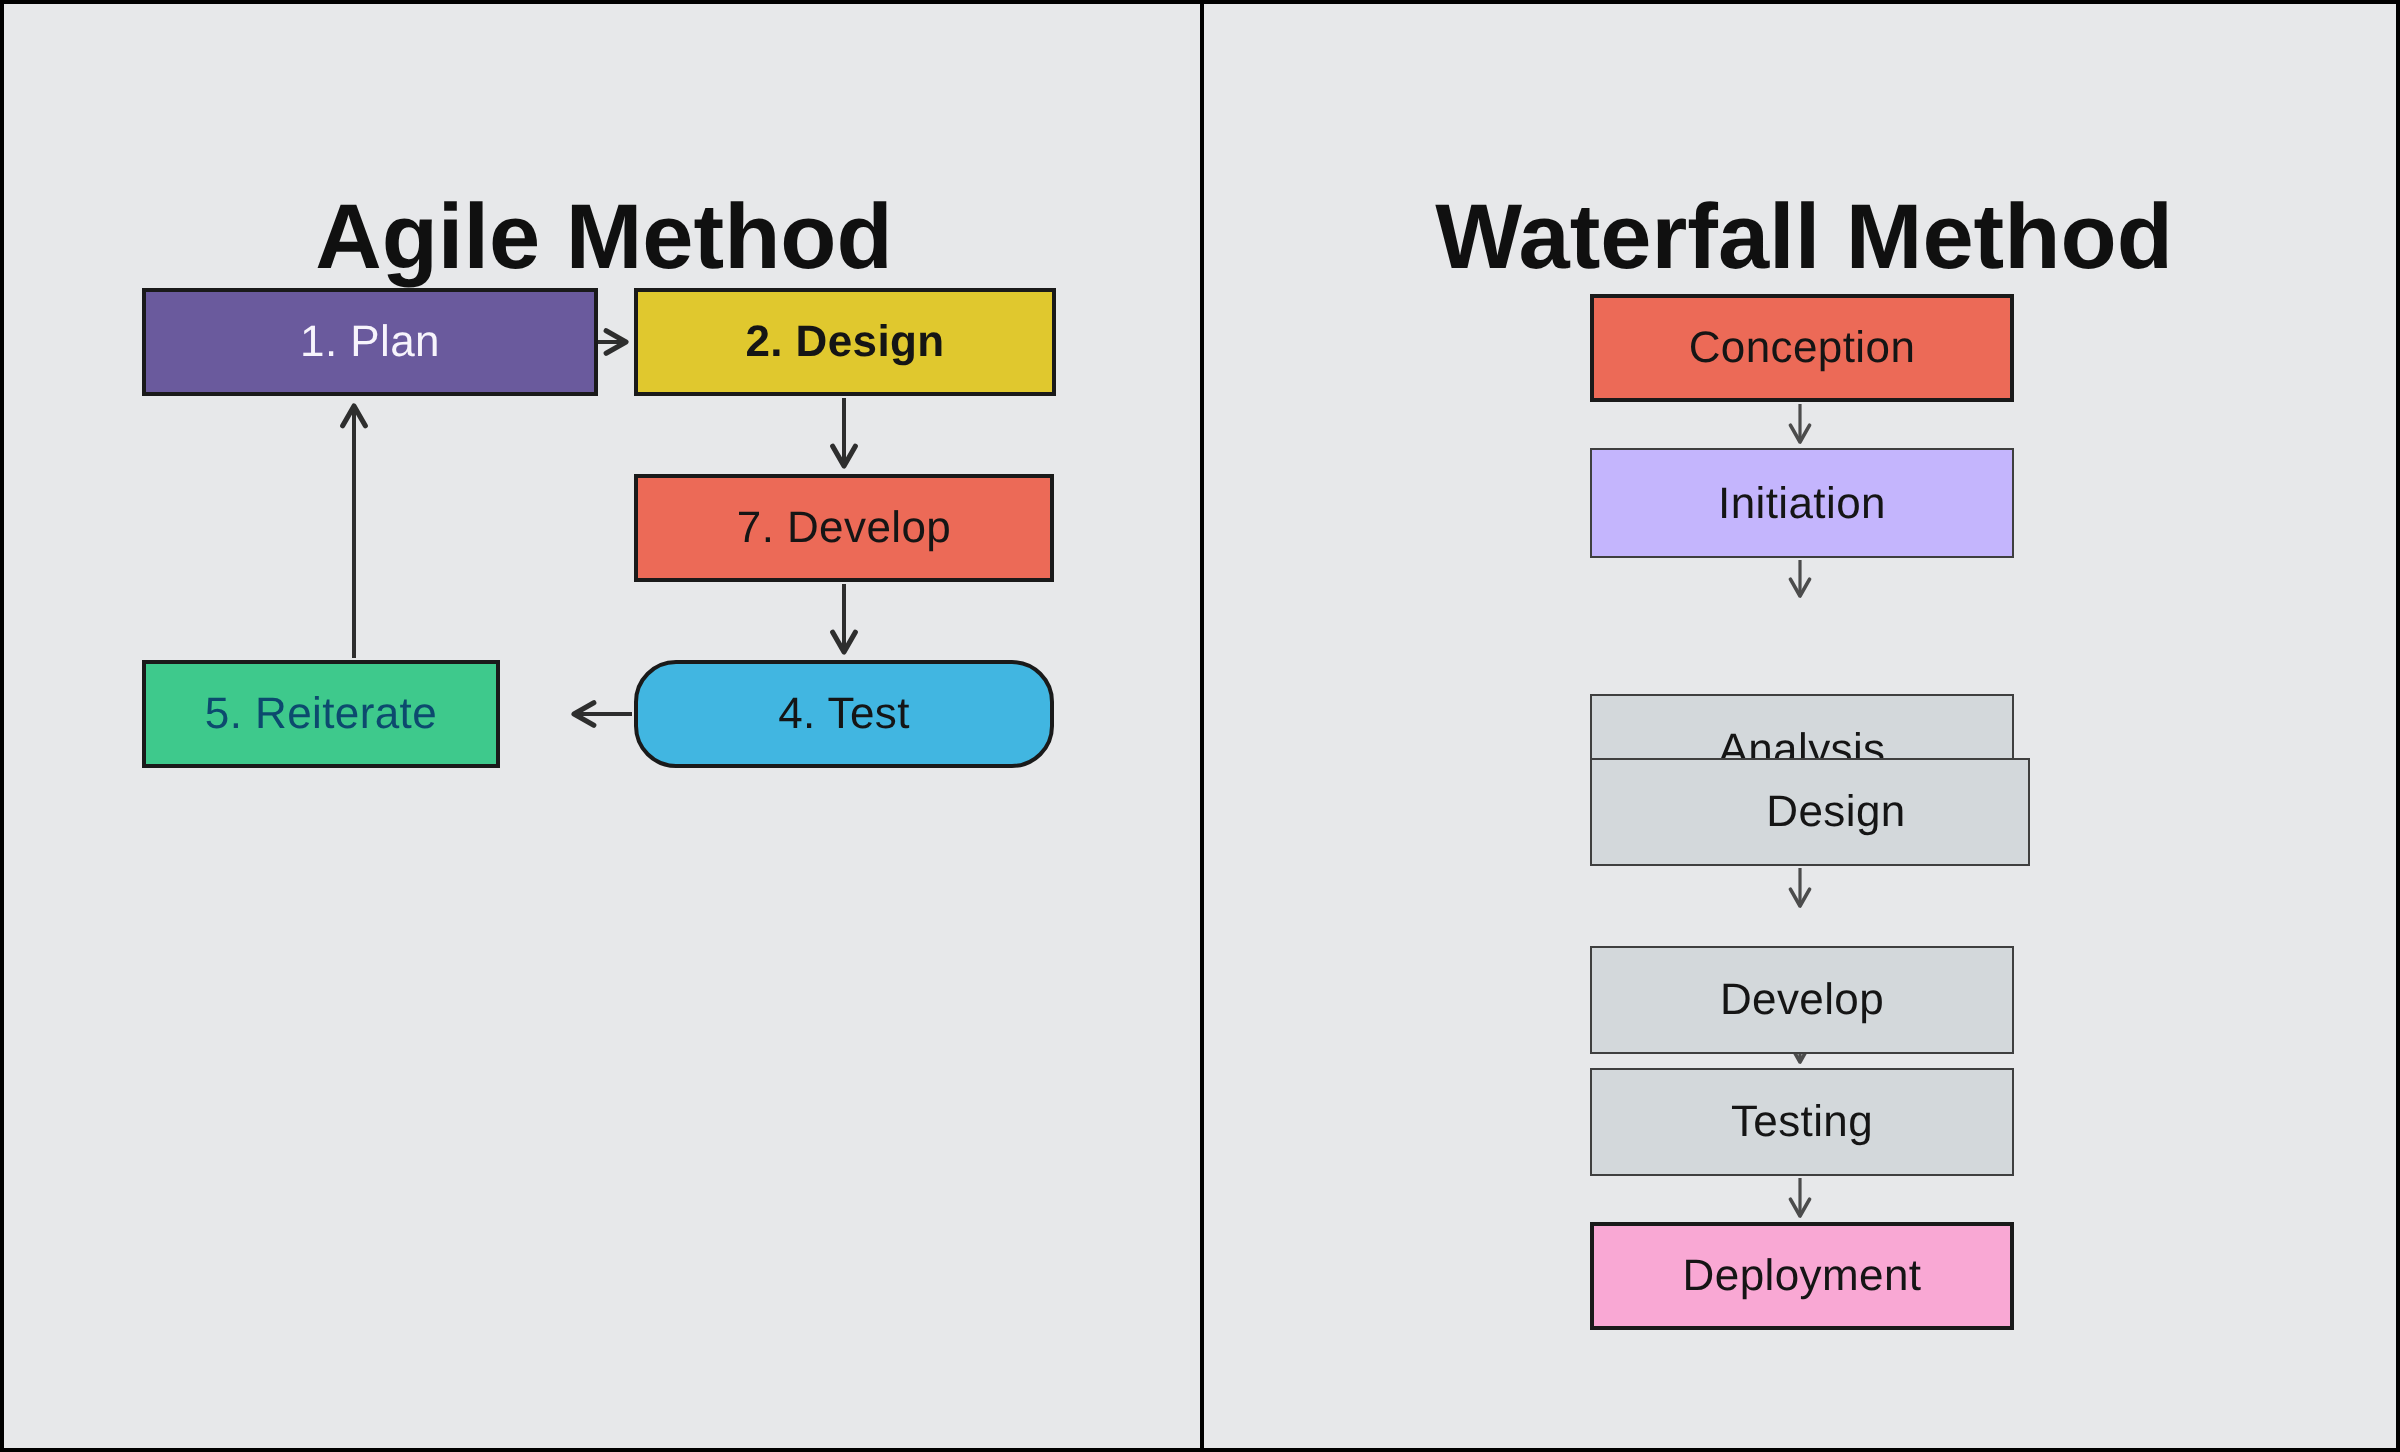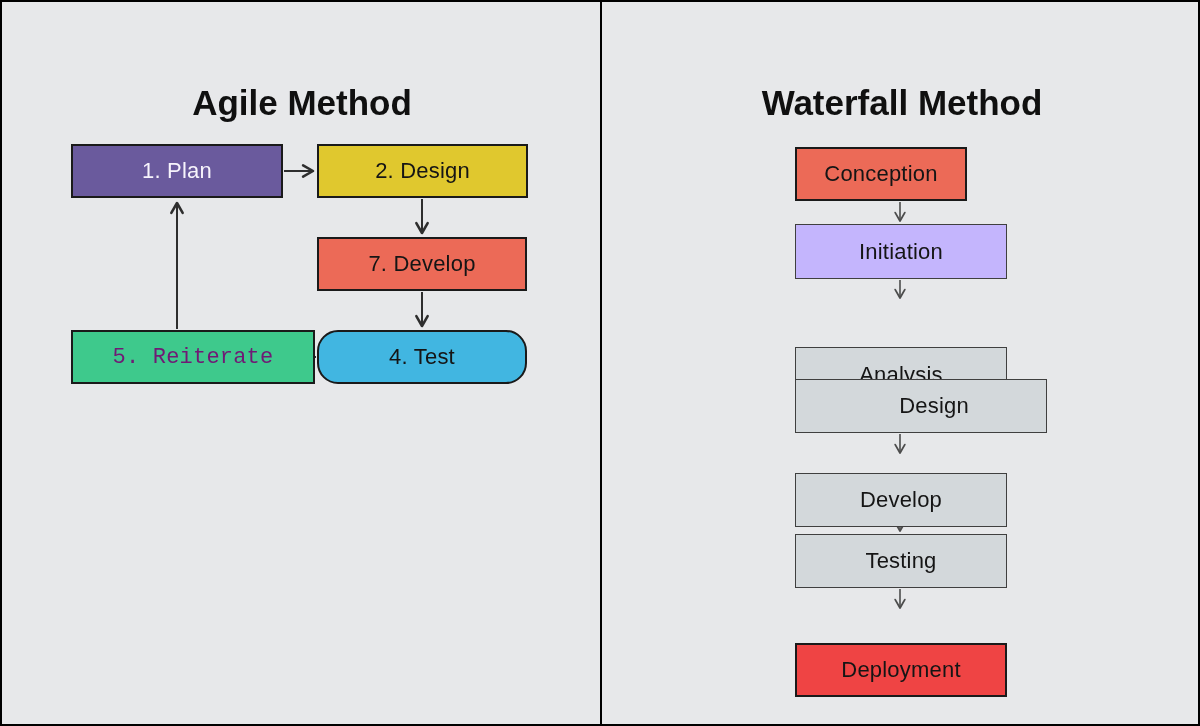"Agile Method" .panel-title { font-size: 35px -> 46px }
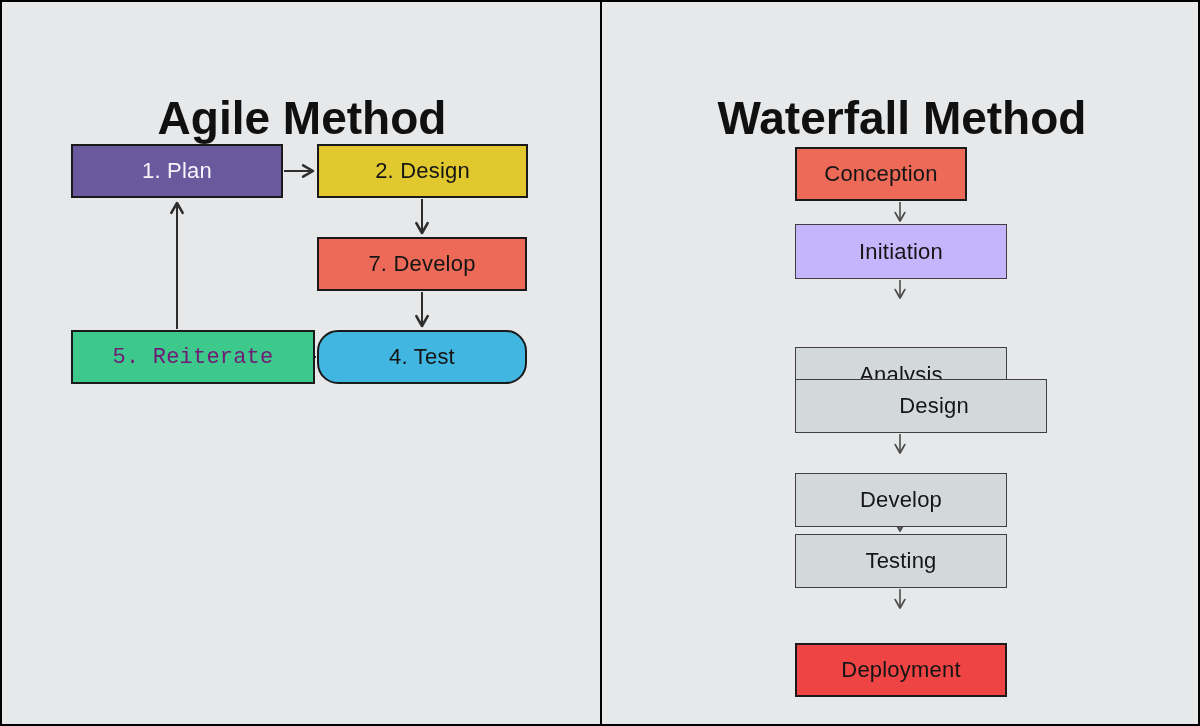"1. Plan" div.node { width: 212px -> 228px }
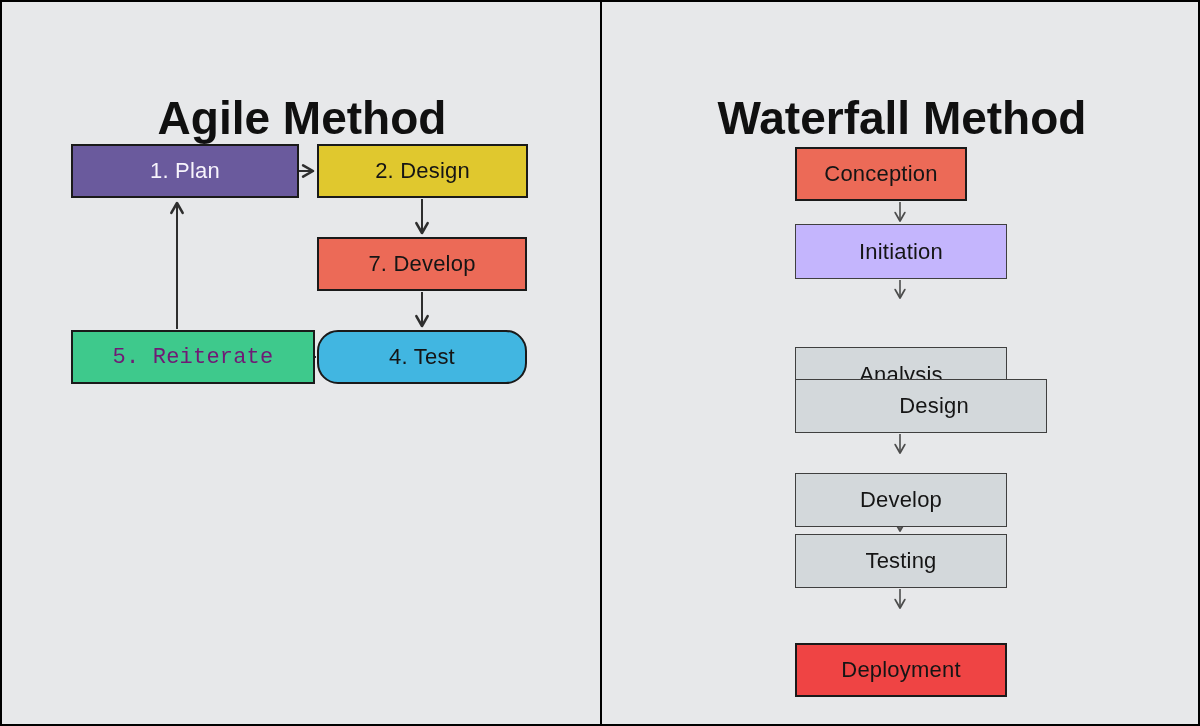"2. Design" div.node { font-weight: none -> bold }
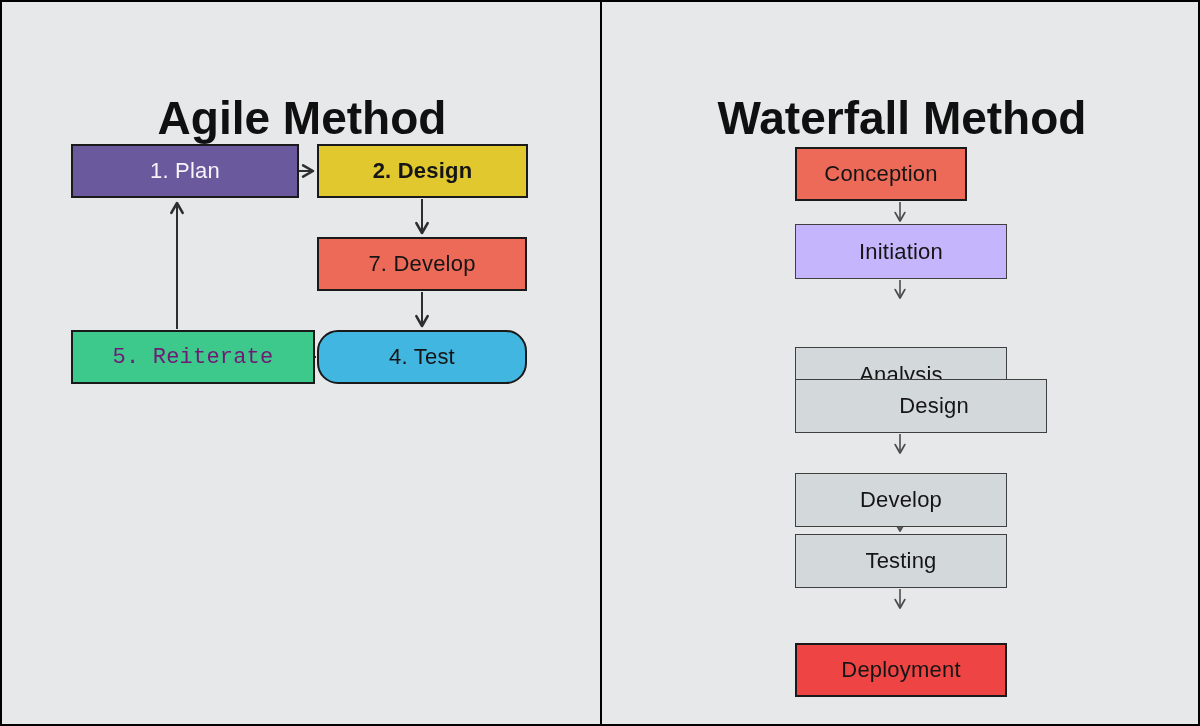"Conception" div.node { width: 172px -> 212px }
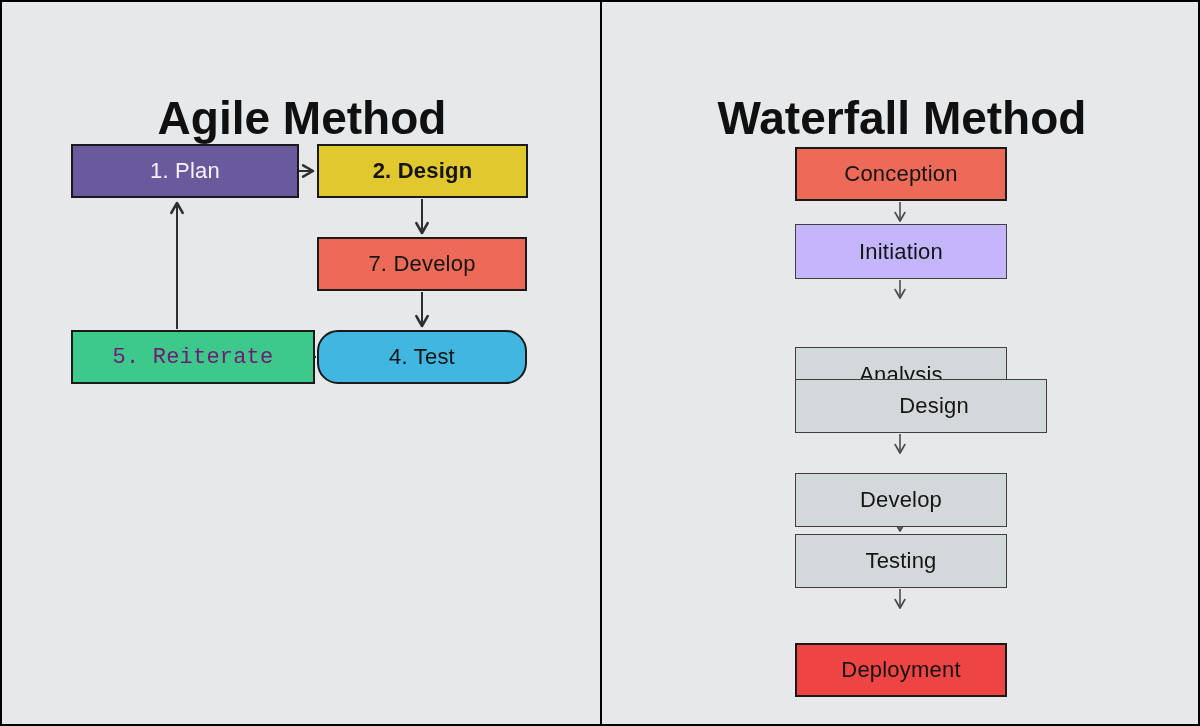"5. Reiterate" div.node { color: #701a75 -> #0c4a6e; font-family: Liberation Mono, monospace -> none; width: 244px -> 179px }
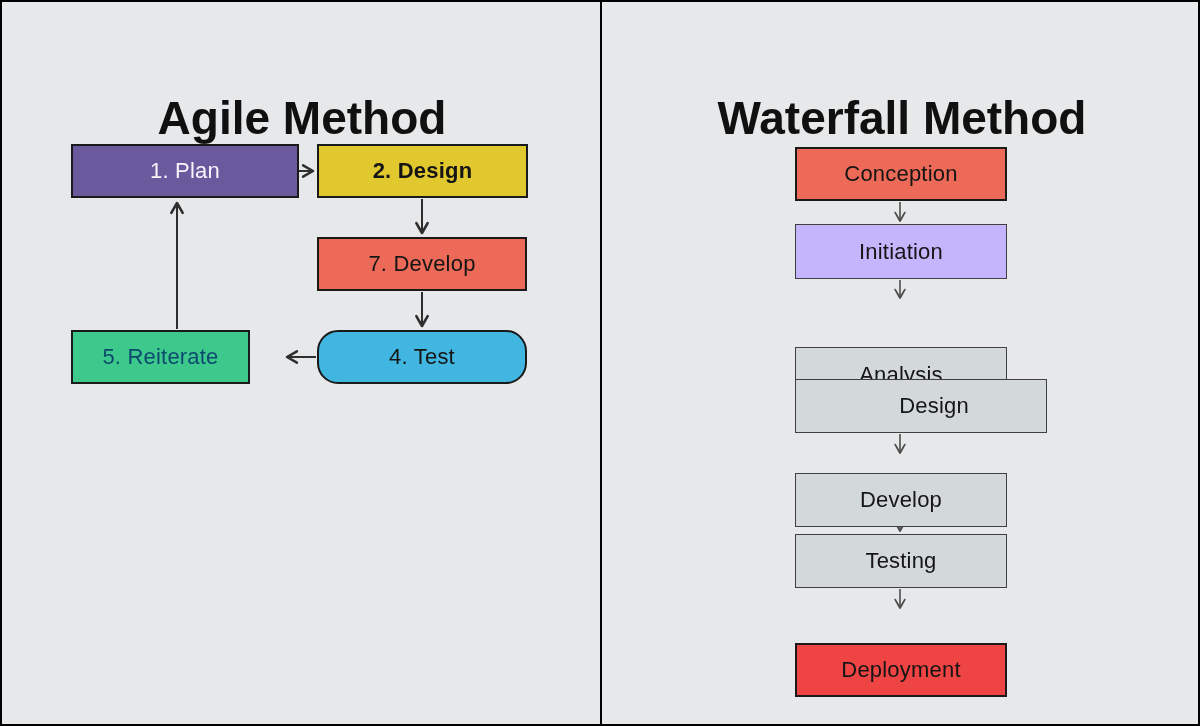"Design" div.node { width: 252px -> 220px }
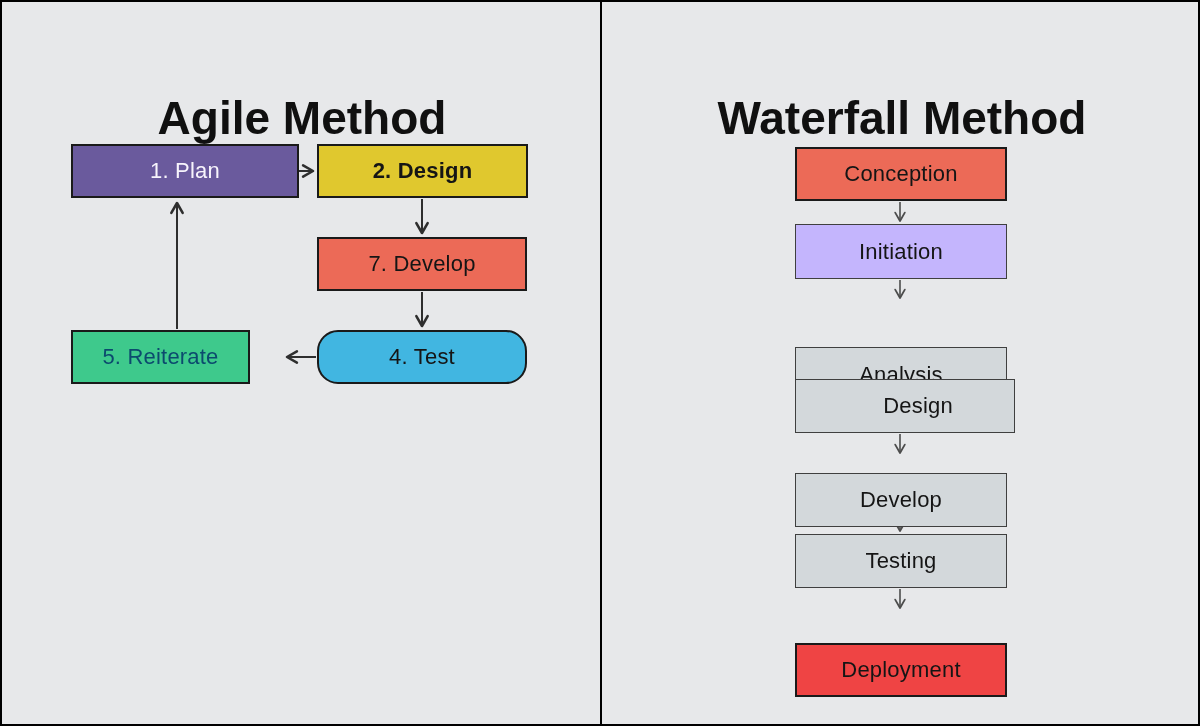"Deployment" div.node { background: #ef4444 -> #f9a8d4; margin-top: 32px -> none }
